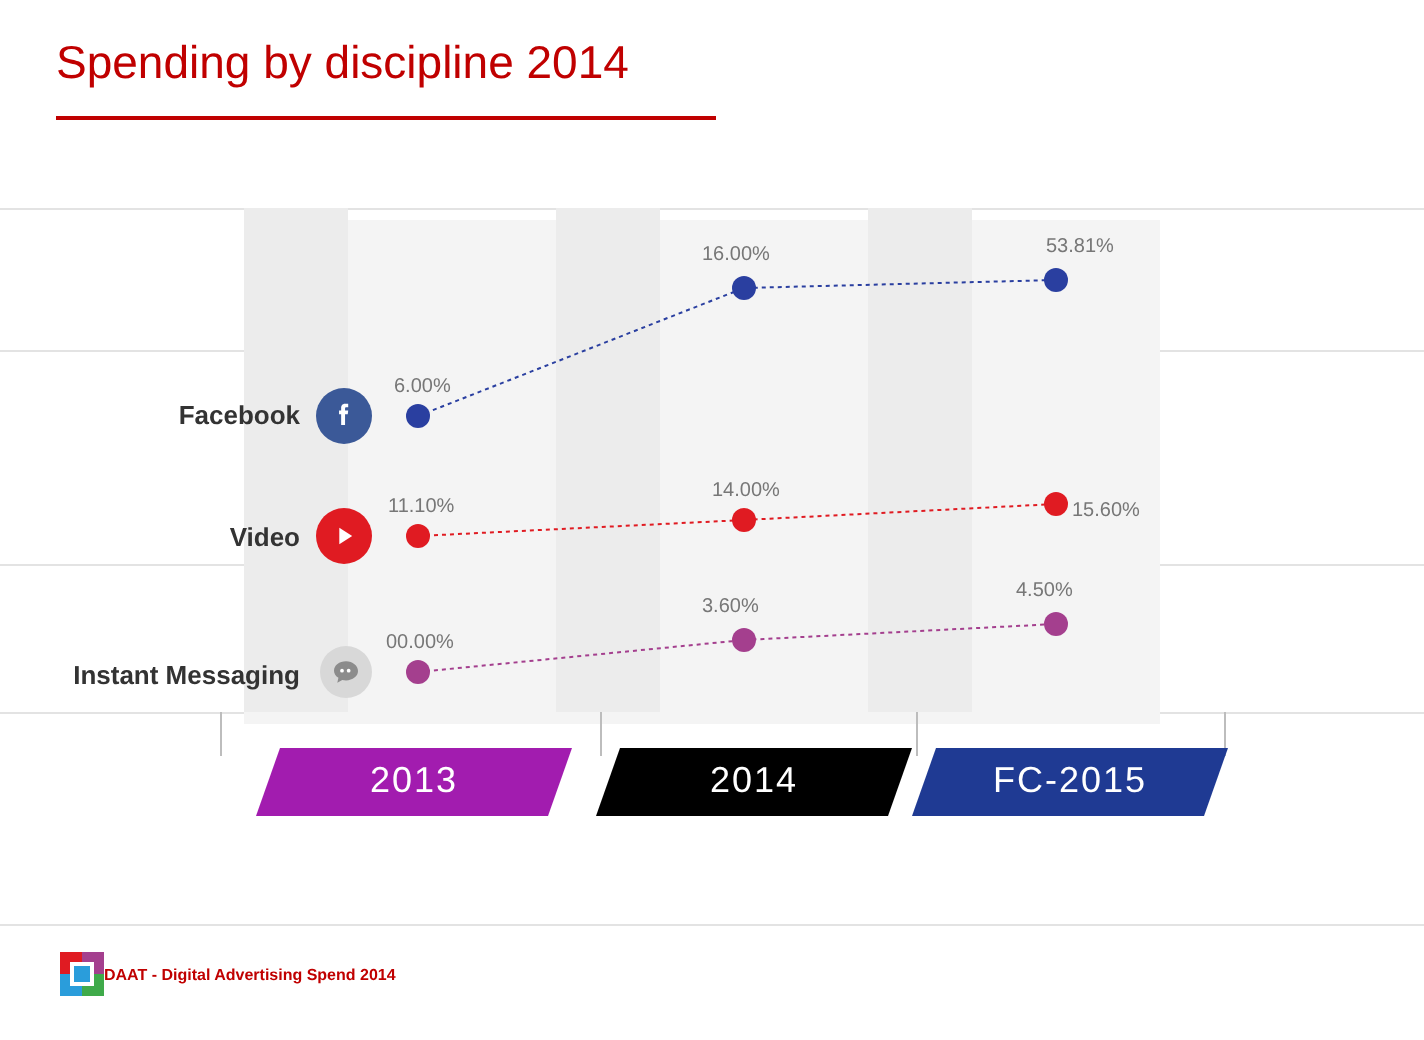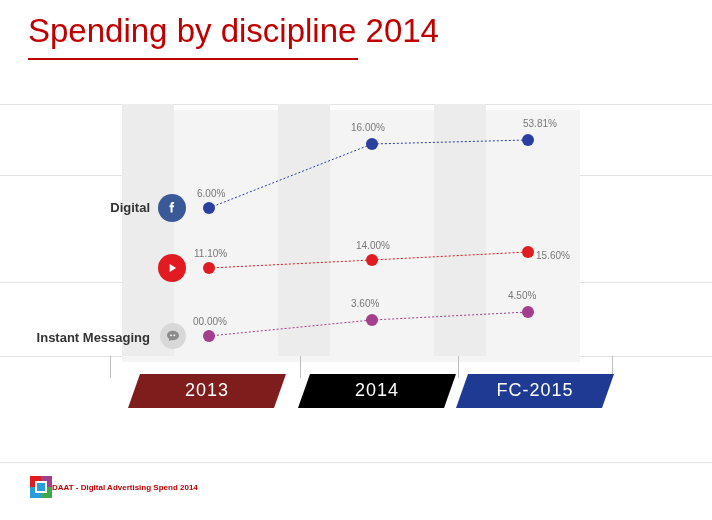"Spending by discipline 2014" #page-title { font-size: 33px -> 23px }
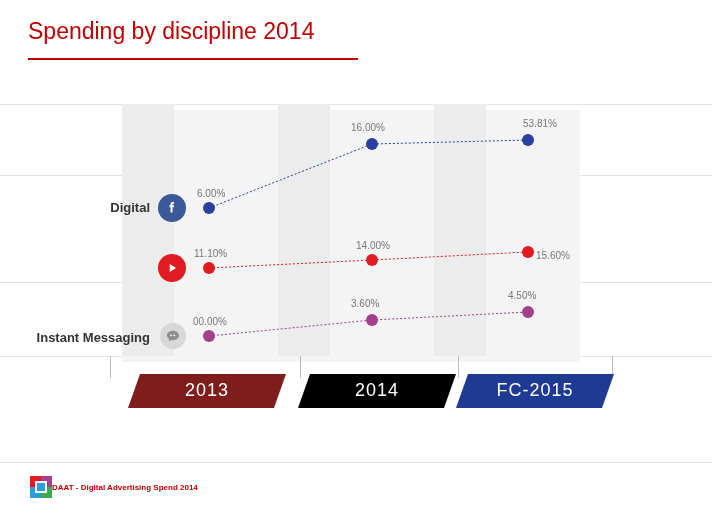"Digital" div.cat-label { text: Digital -> Facebook }
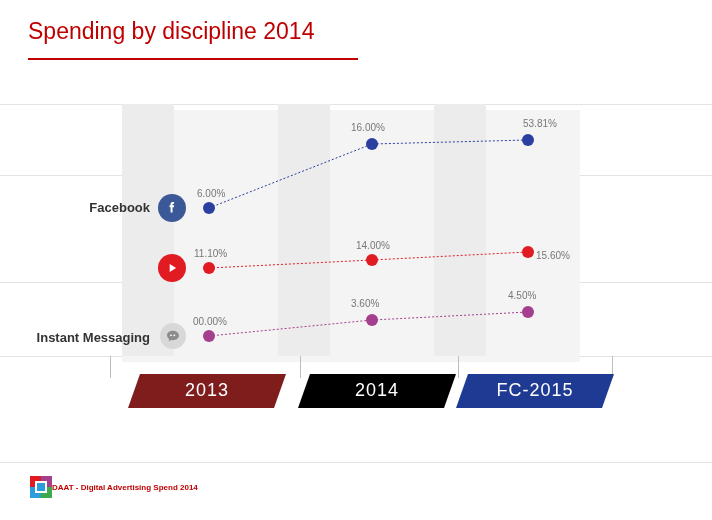"Video" div.cat-label { html: none -> <div>Video</div> }
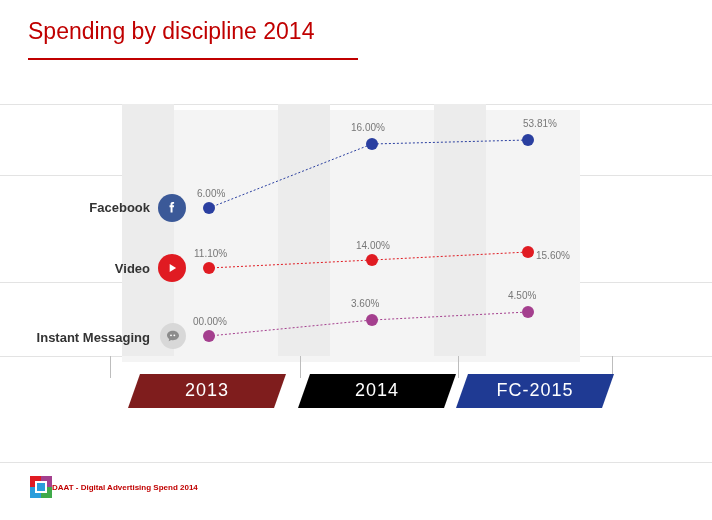"2013" div.banner { background: #7f1d1d -> #a21caf }
